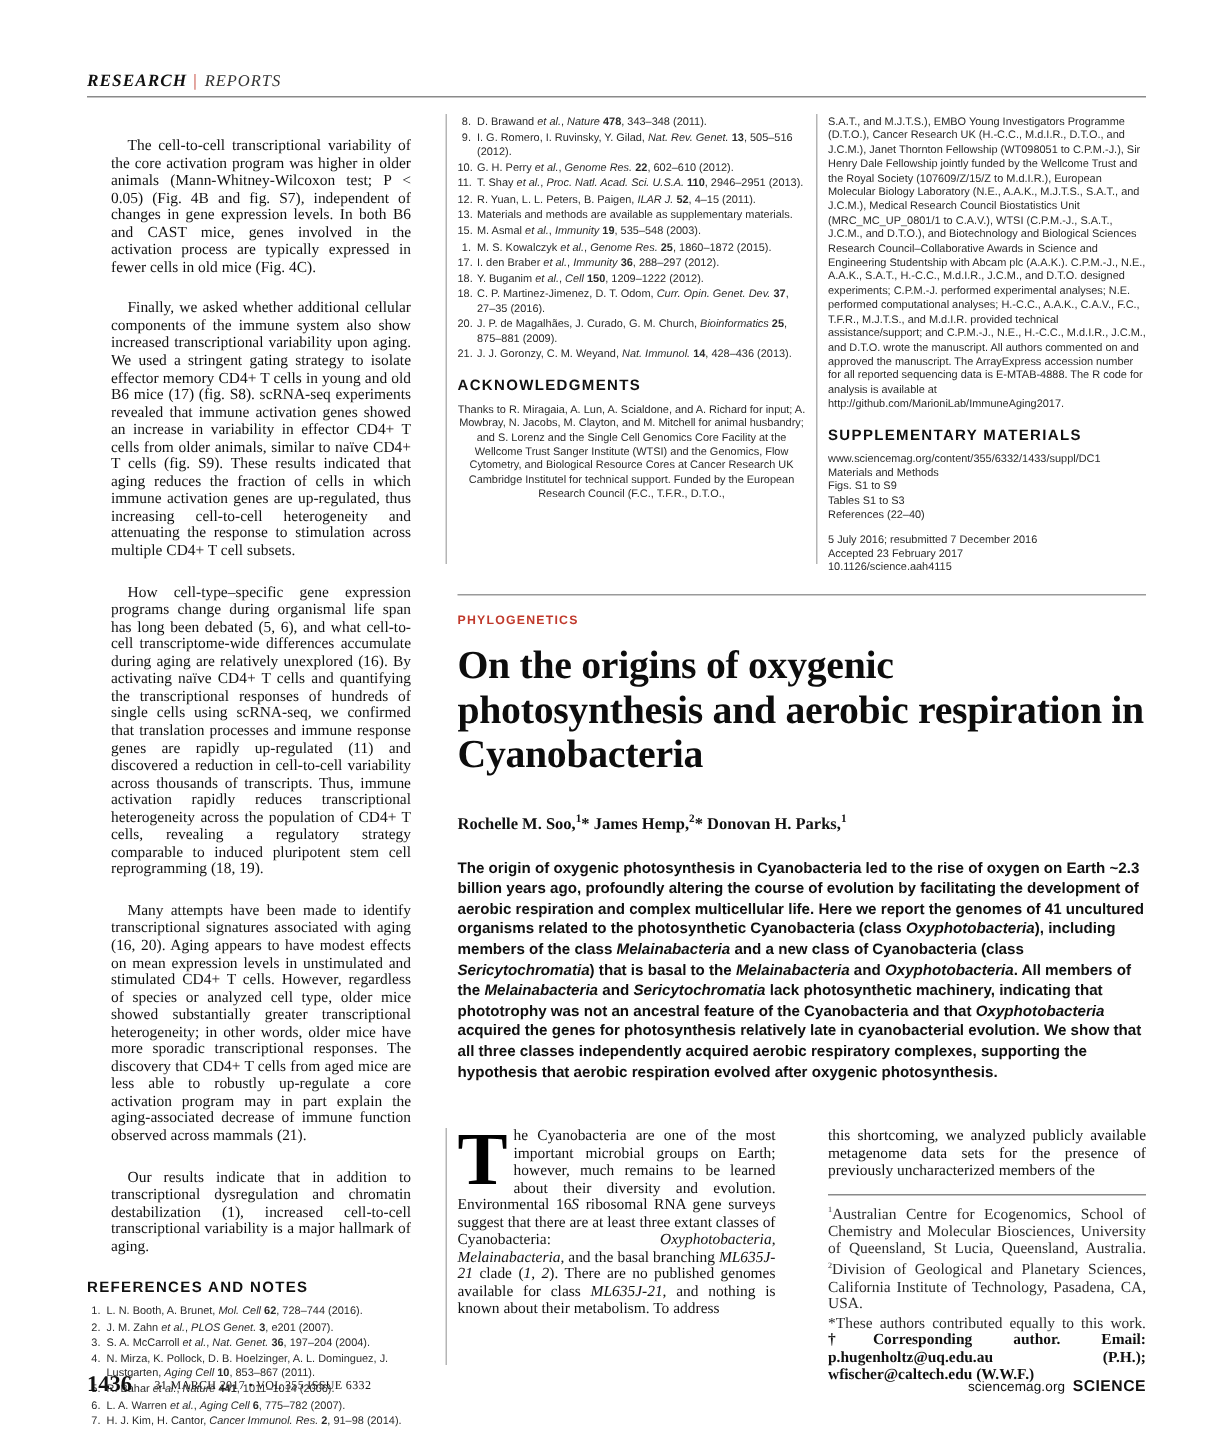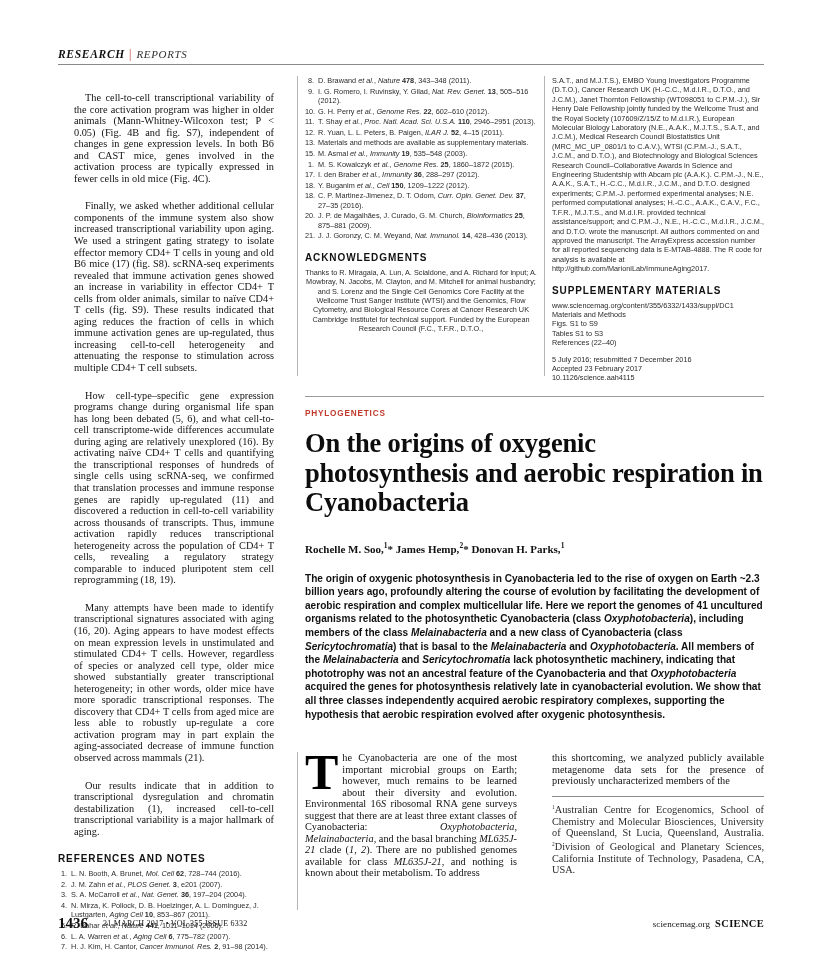"*These authors contributed equally to" p { html: none -> <p>*These authors contributed equally to this work. <b>†Corresponding author. Email: p.hugenholtz@uq.edu.au (P.H.); wfischer@caltech.edu (W.W.F.)</b></p> }
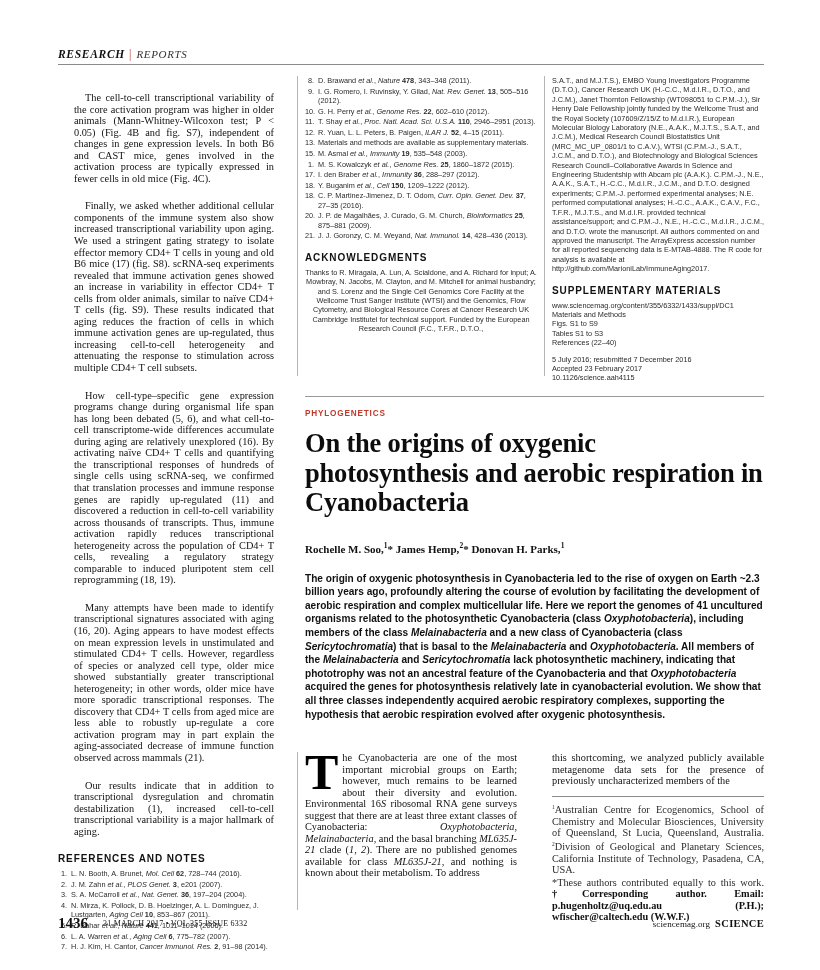"sciencemag.org SCIENCE" .footer-right { font-family: Liberation Serif, serif -> Liberation Sans, sans-serif }
